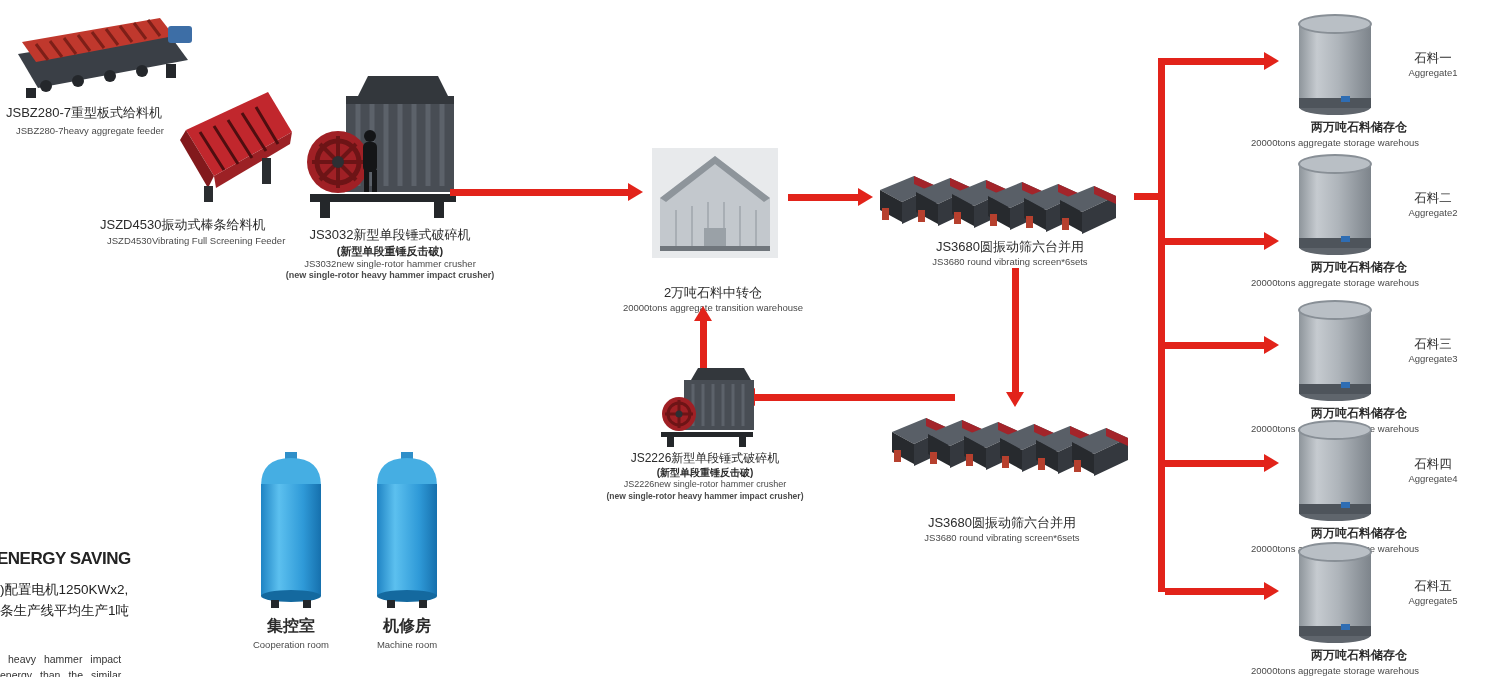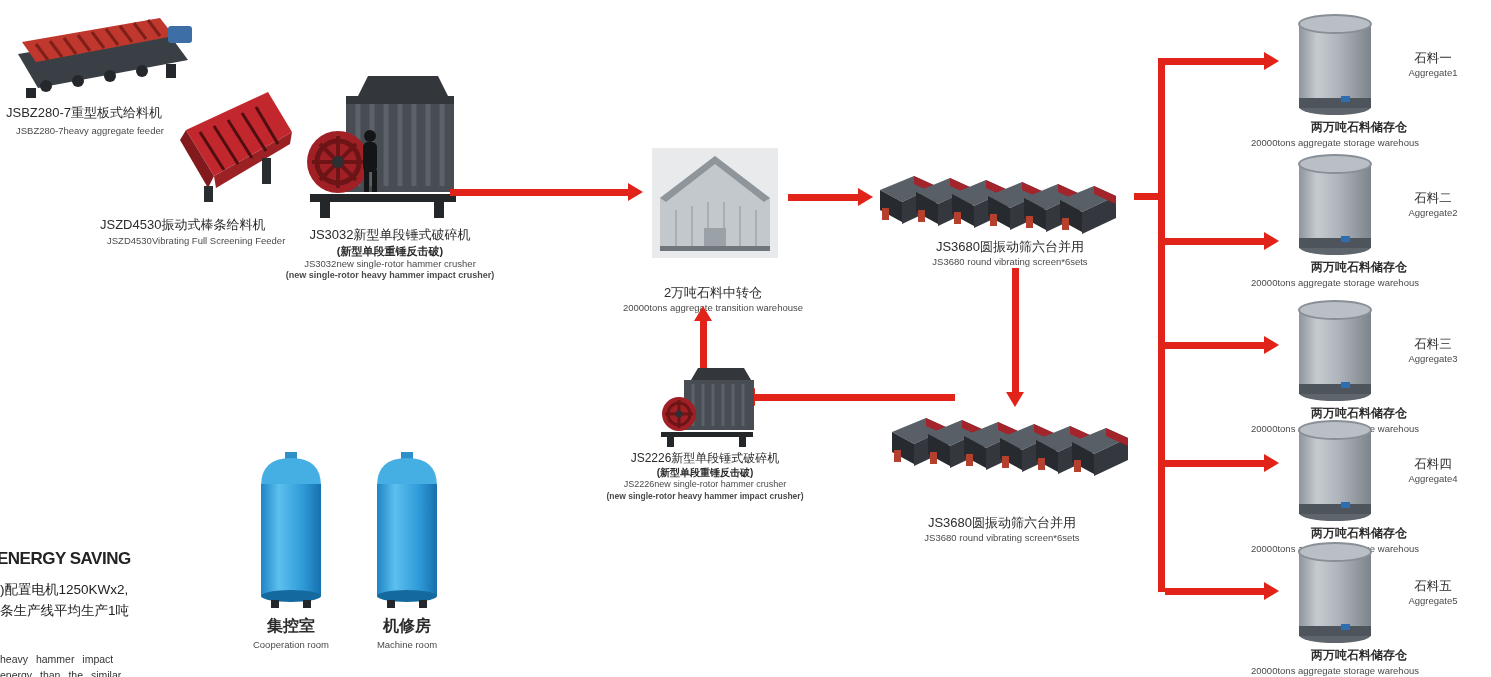"heavy hammer impact" div.abs { left: 0px -> 8px }
